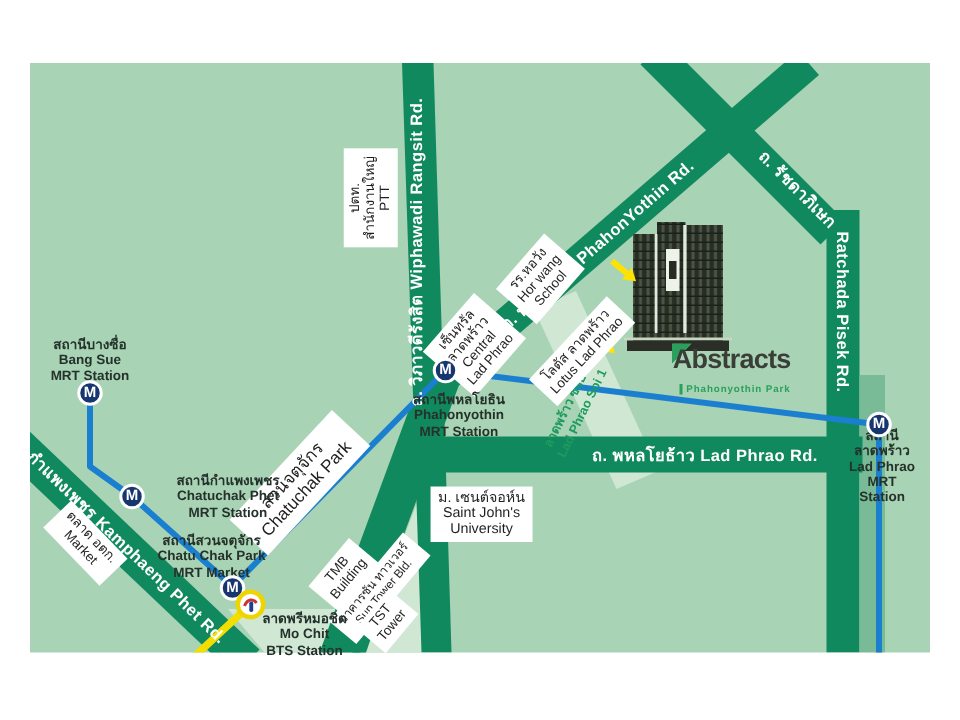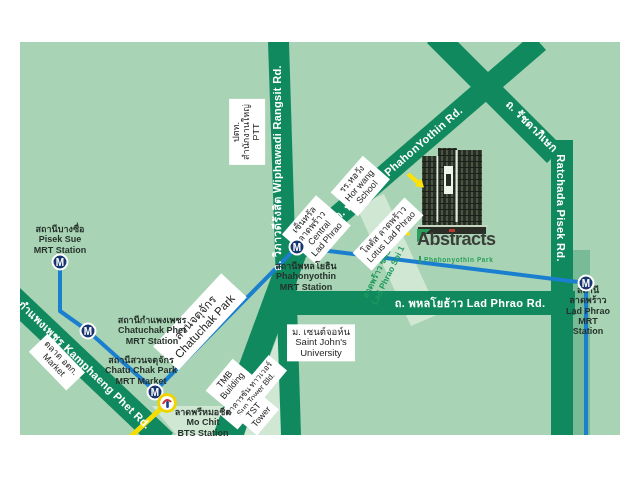"สถานีบางซื่อ" div.poslab { text: Pisek -> Bang }
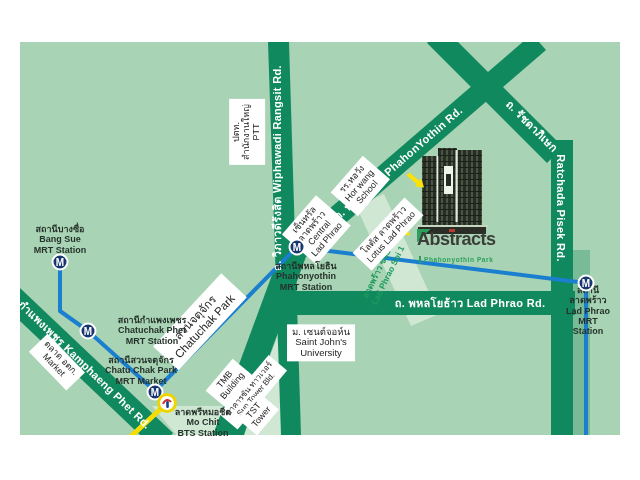"Abstracts" .logo { margin-left: 20px -> none; text-align: left -> right }
